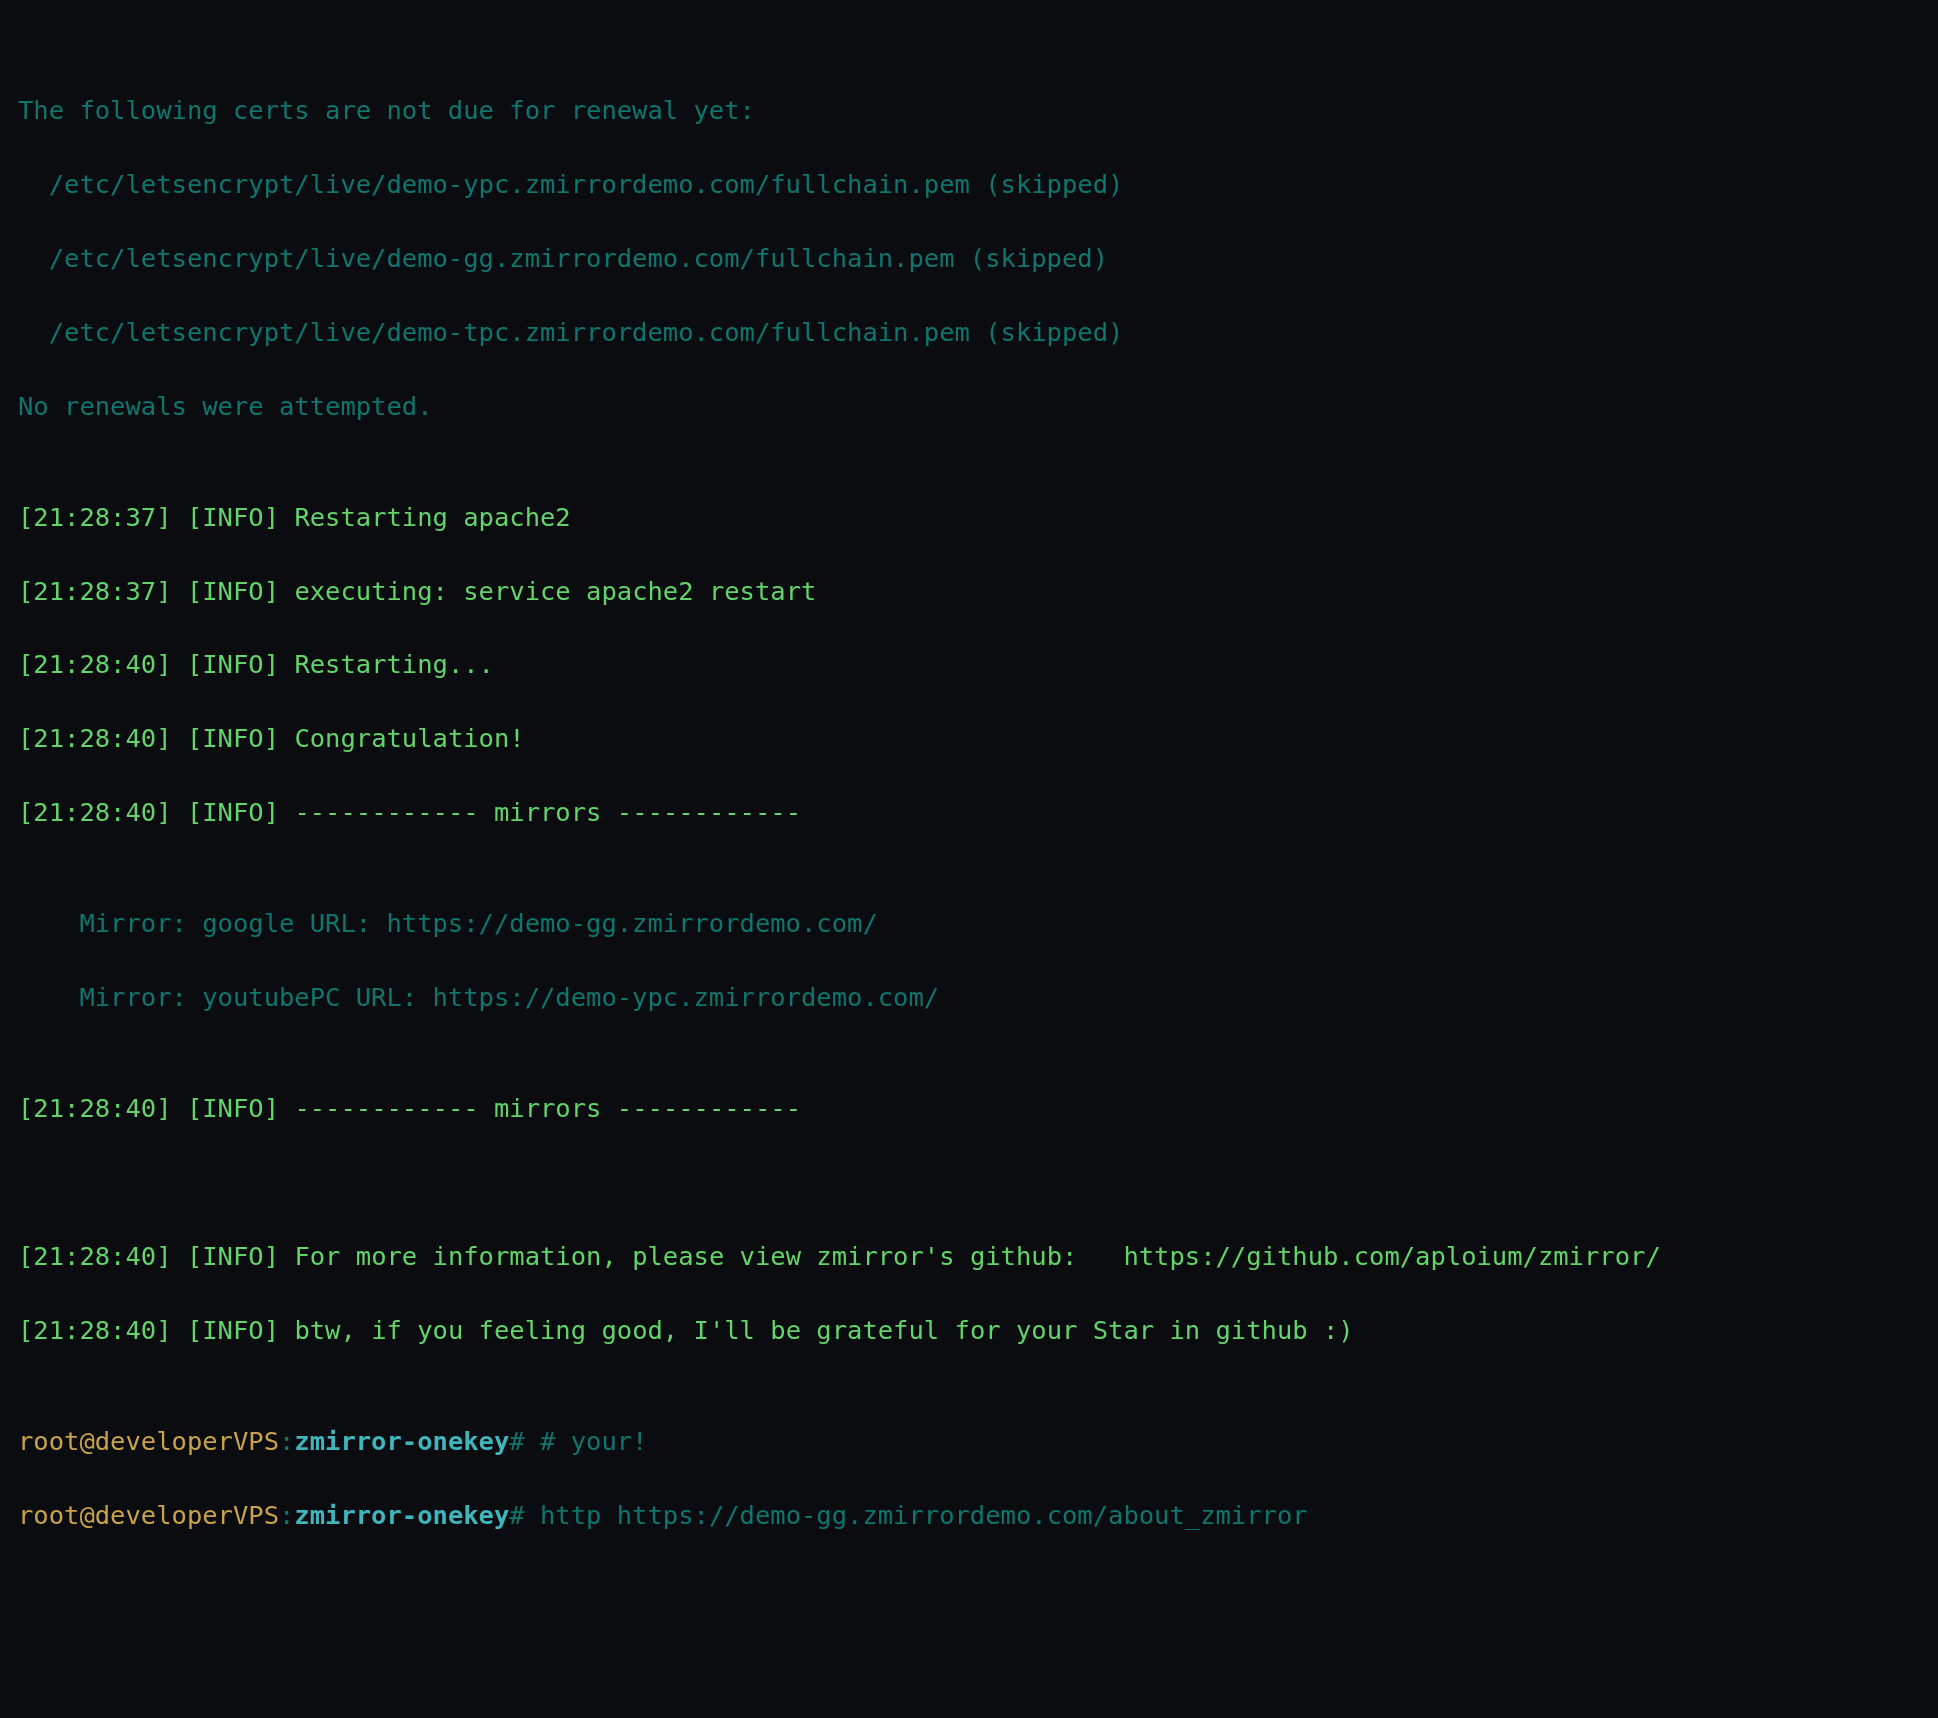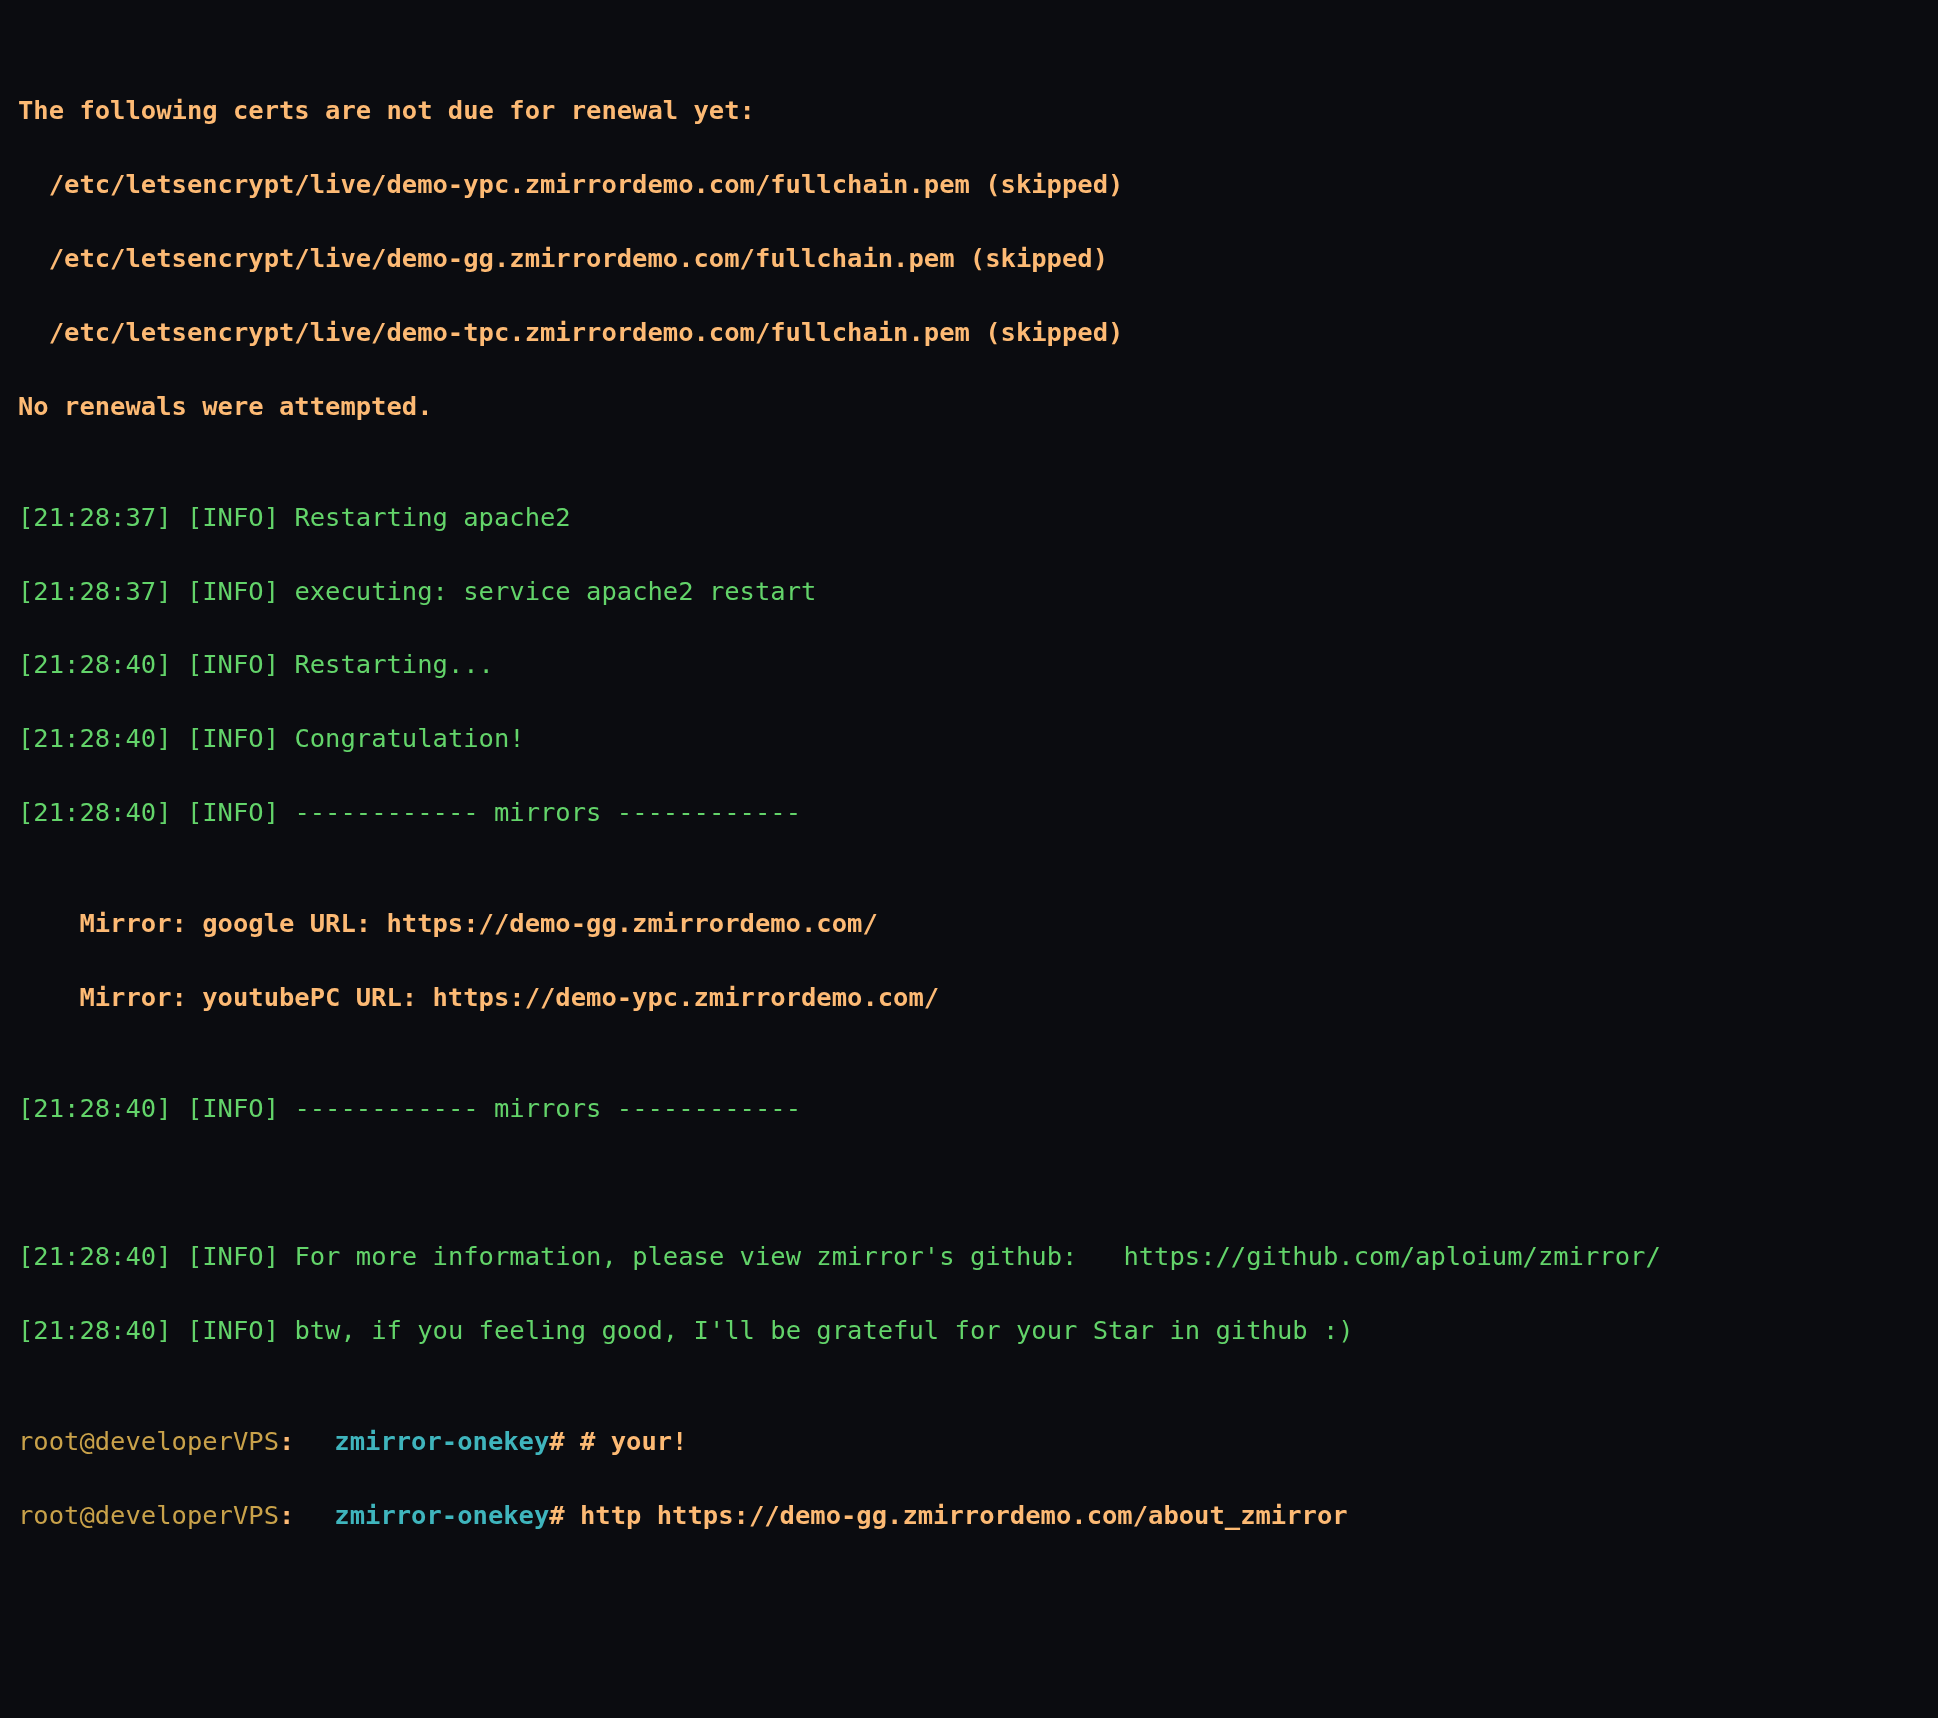"The following certs are not" .c-white { color: #fdba74 -> #0f766e; font-weight: bold -> none }
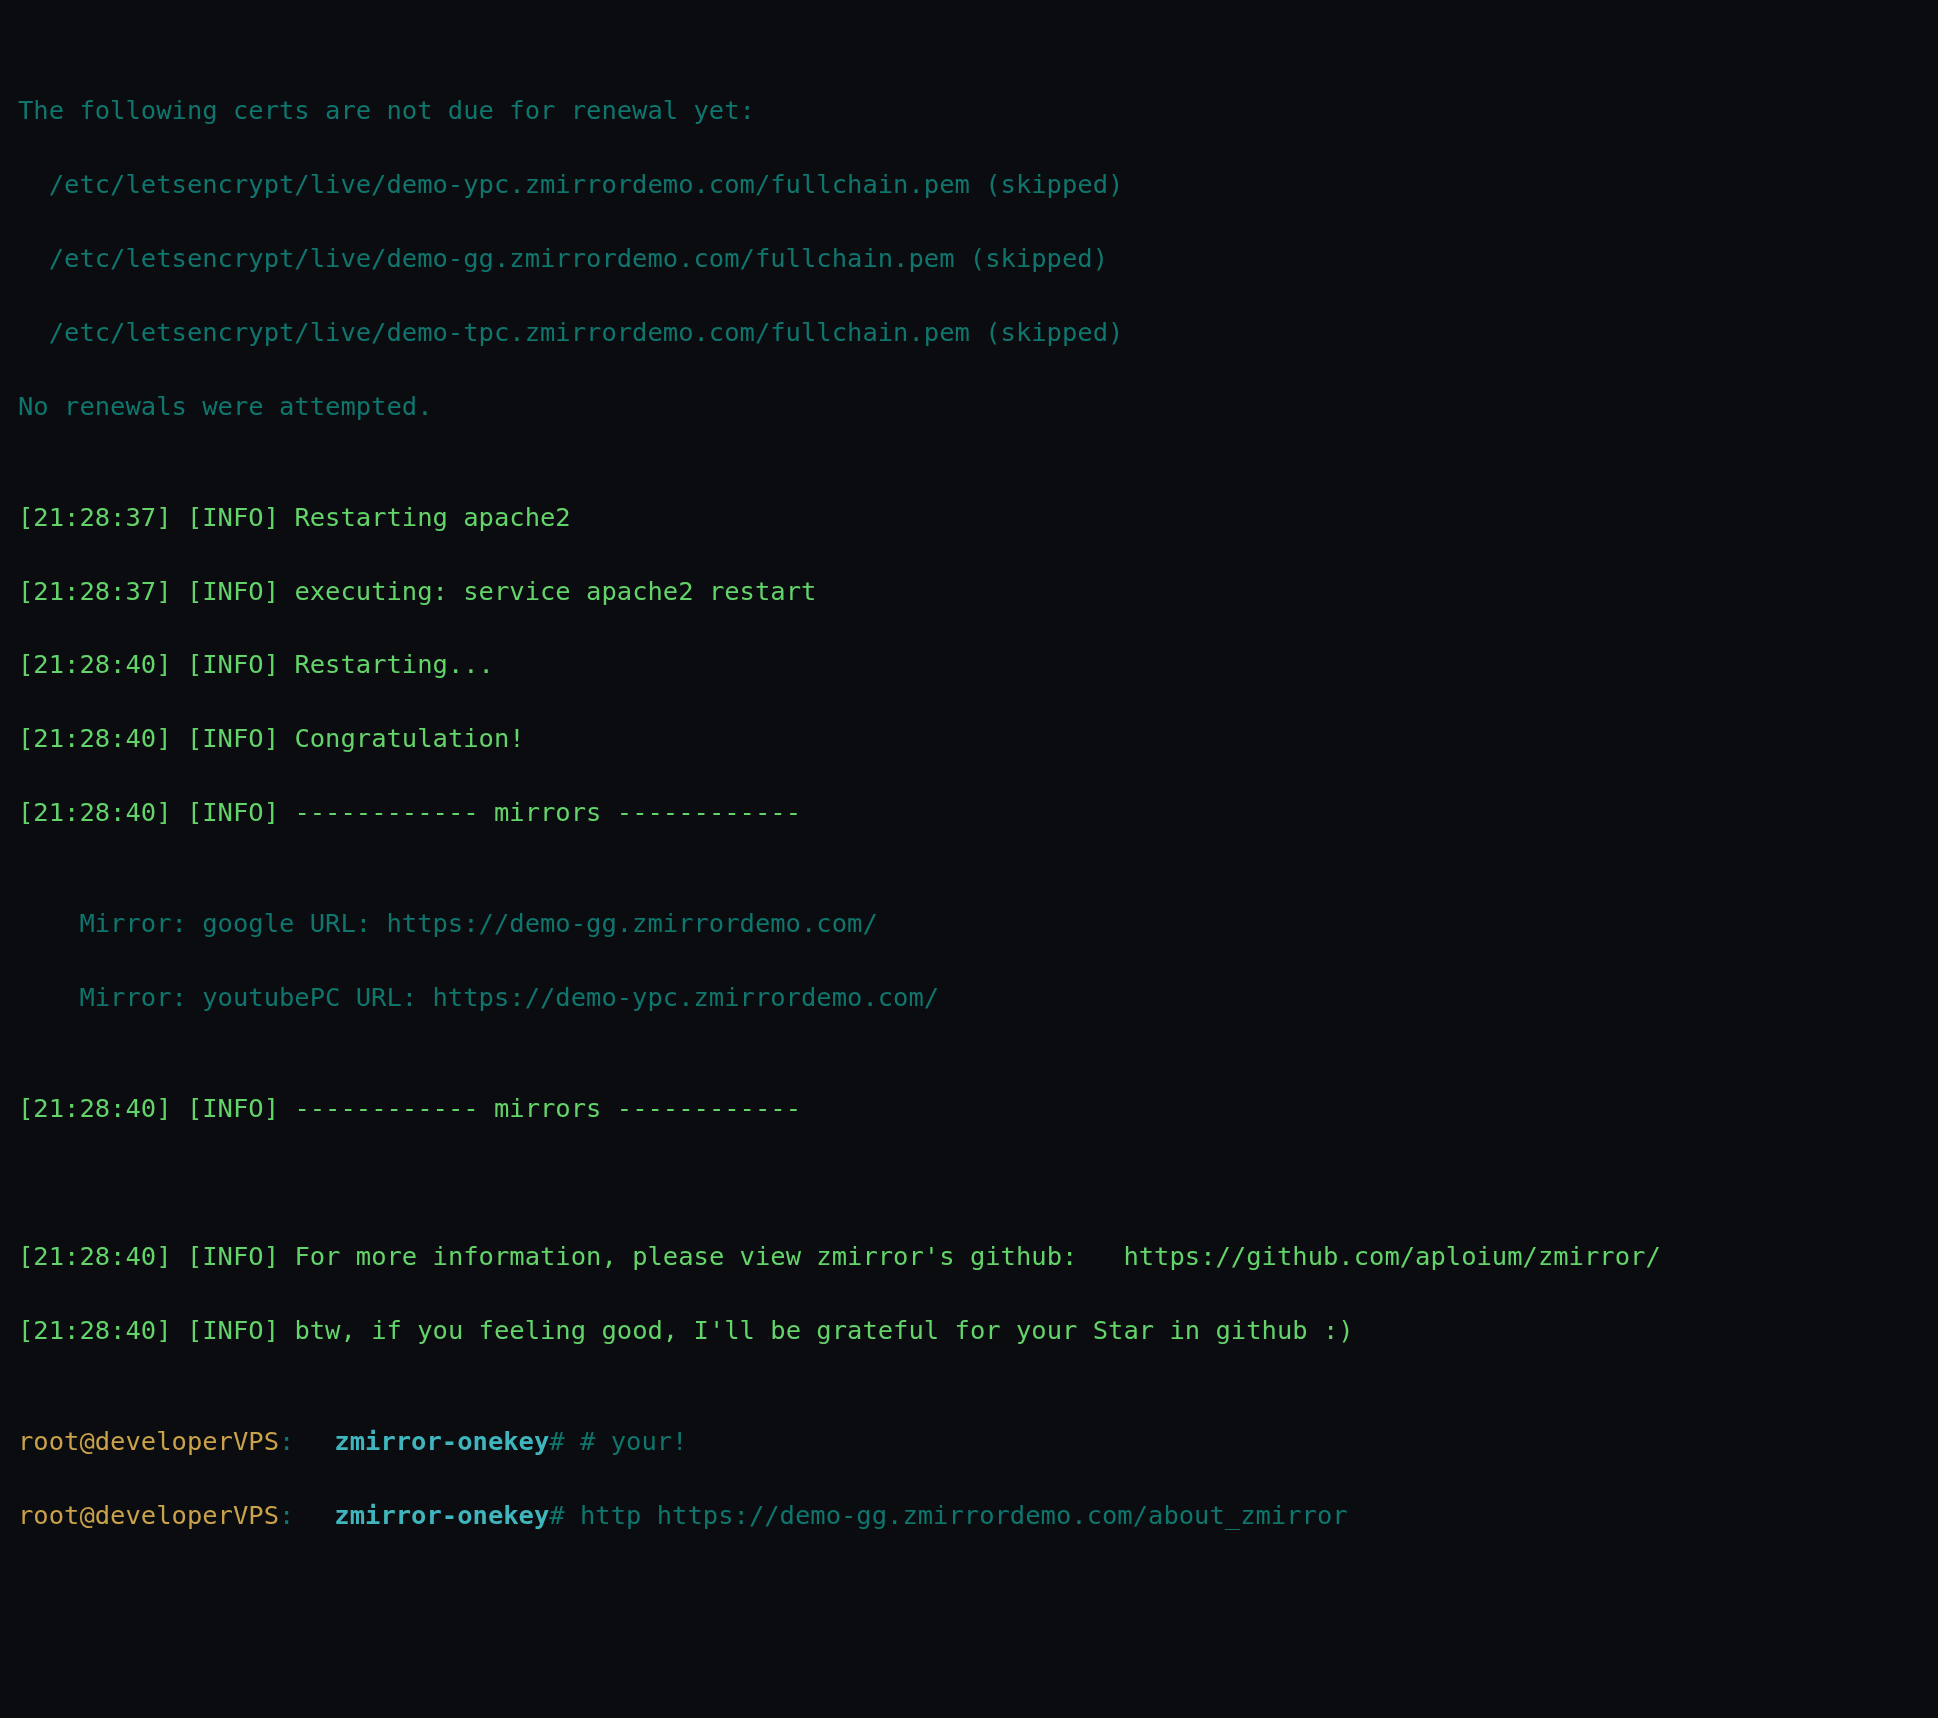"zmirror-onekey" .c-prompt-path { margin-left: 40px -> none }
